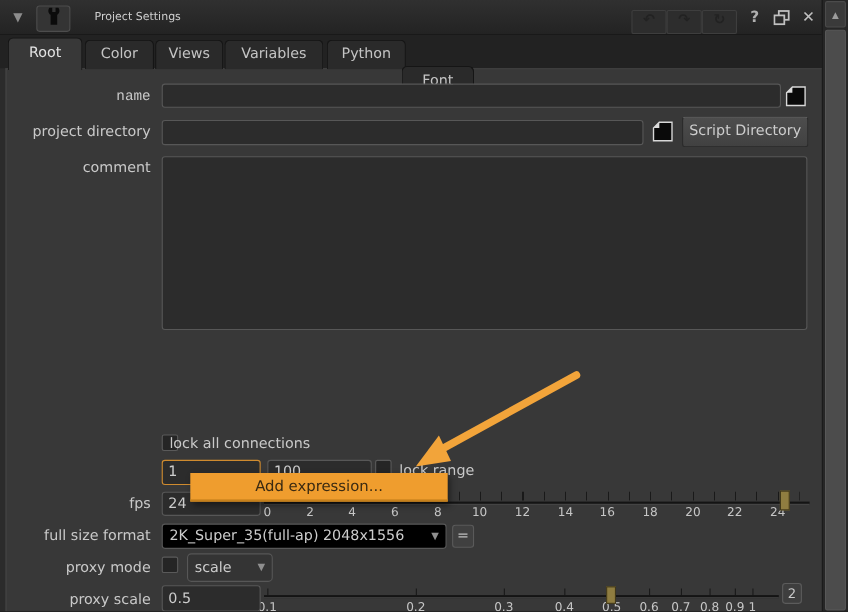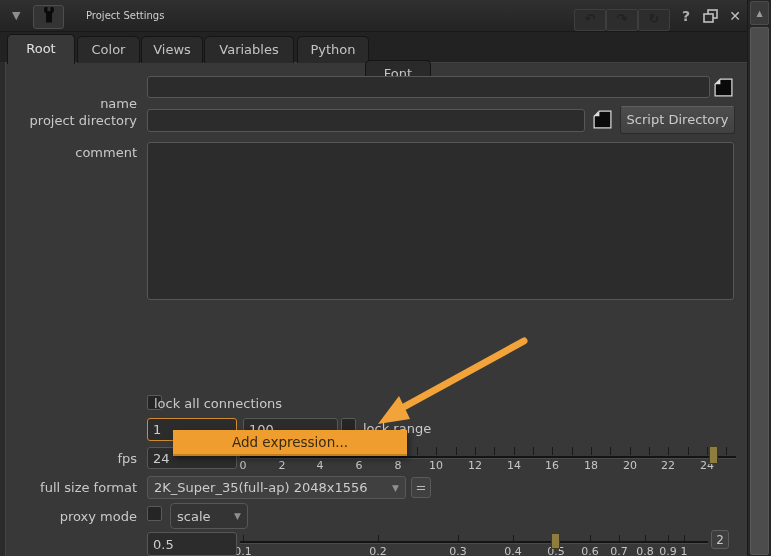"name" div.abs { font-family: none -> Liberation Mono, monospace; top: 96px -> 80px }
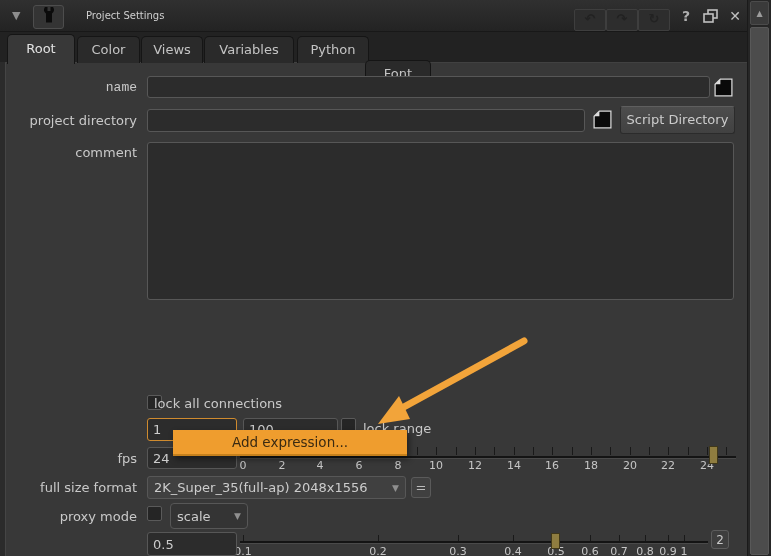"2K_Super_35(full-ap) 2048x1556" .dropdown { background: #404040 -> #000000 }
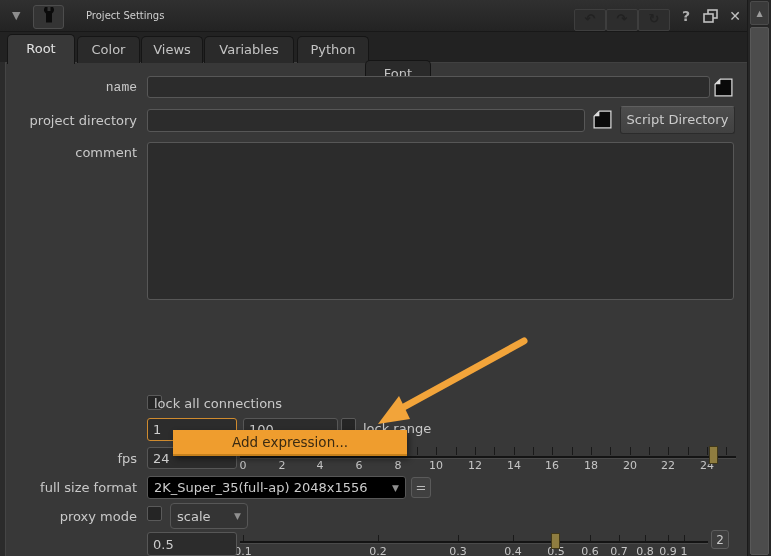"proxy scale" div.abs { html: none -> <div>proxy scale</div> }
